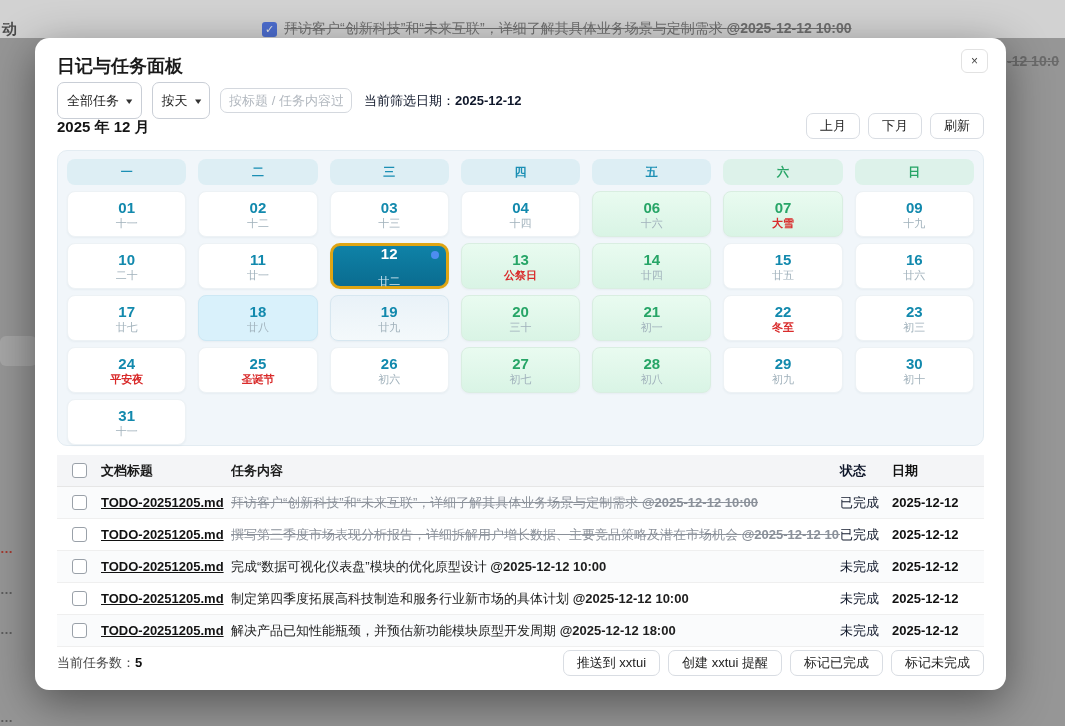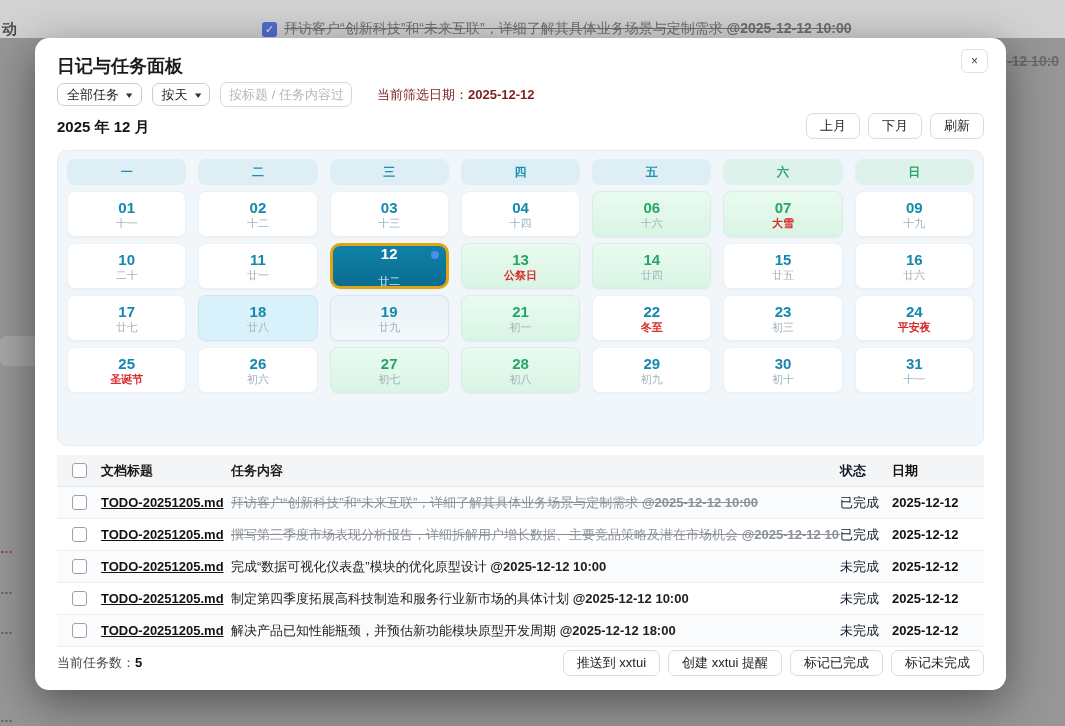"全部任务" .sel { height: 23px -> 37px }
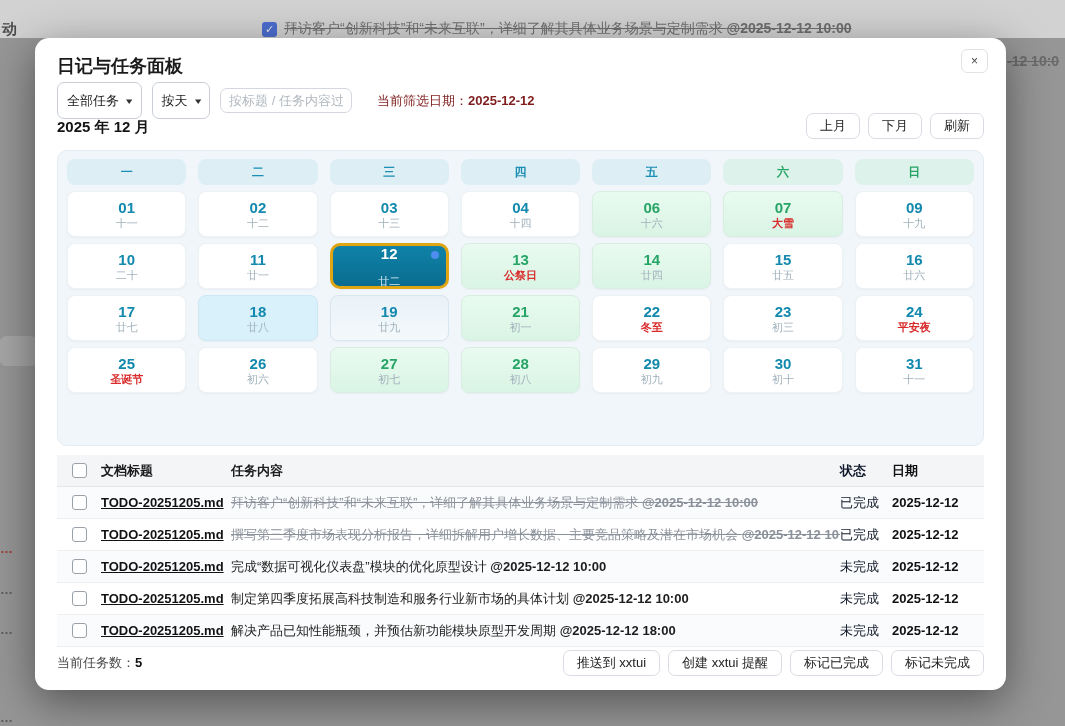"当前筛选日期：2025-12-12" .cur-date { color: #7f1d1d -> #0f172a; margin-left: 15px -> 2px }
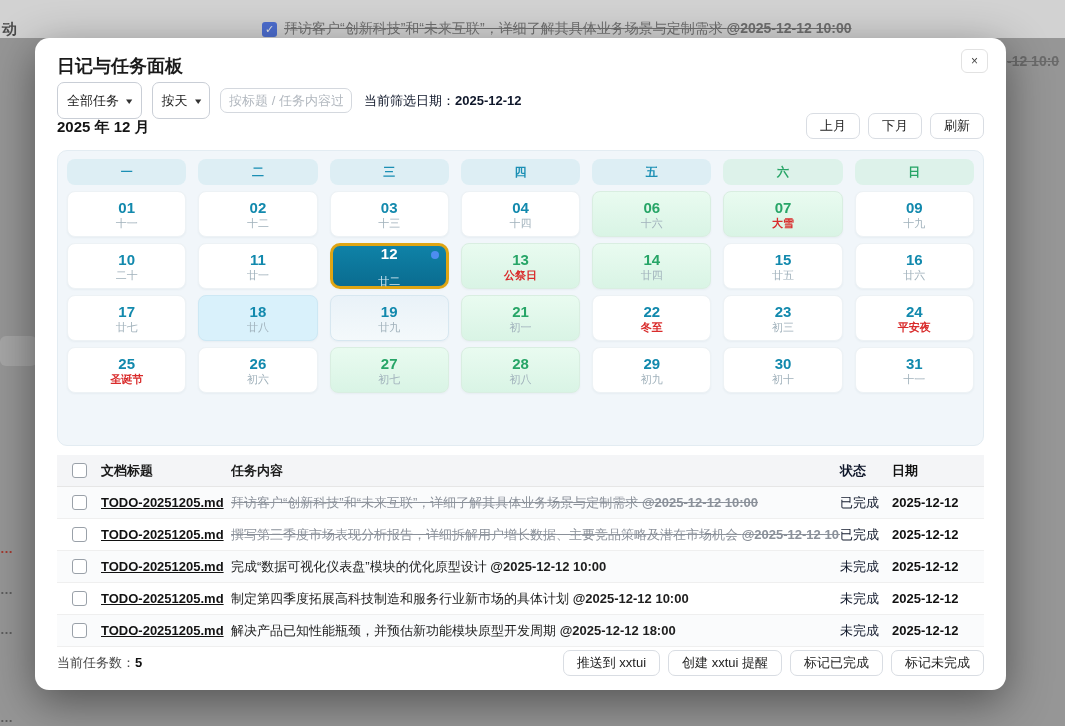"20" div.day { html: none -> <div> <span>20</span> <span>三十</span> </div> }
